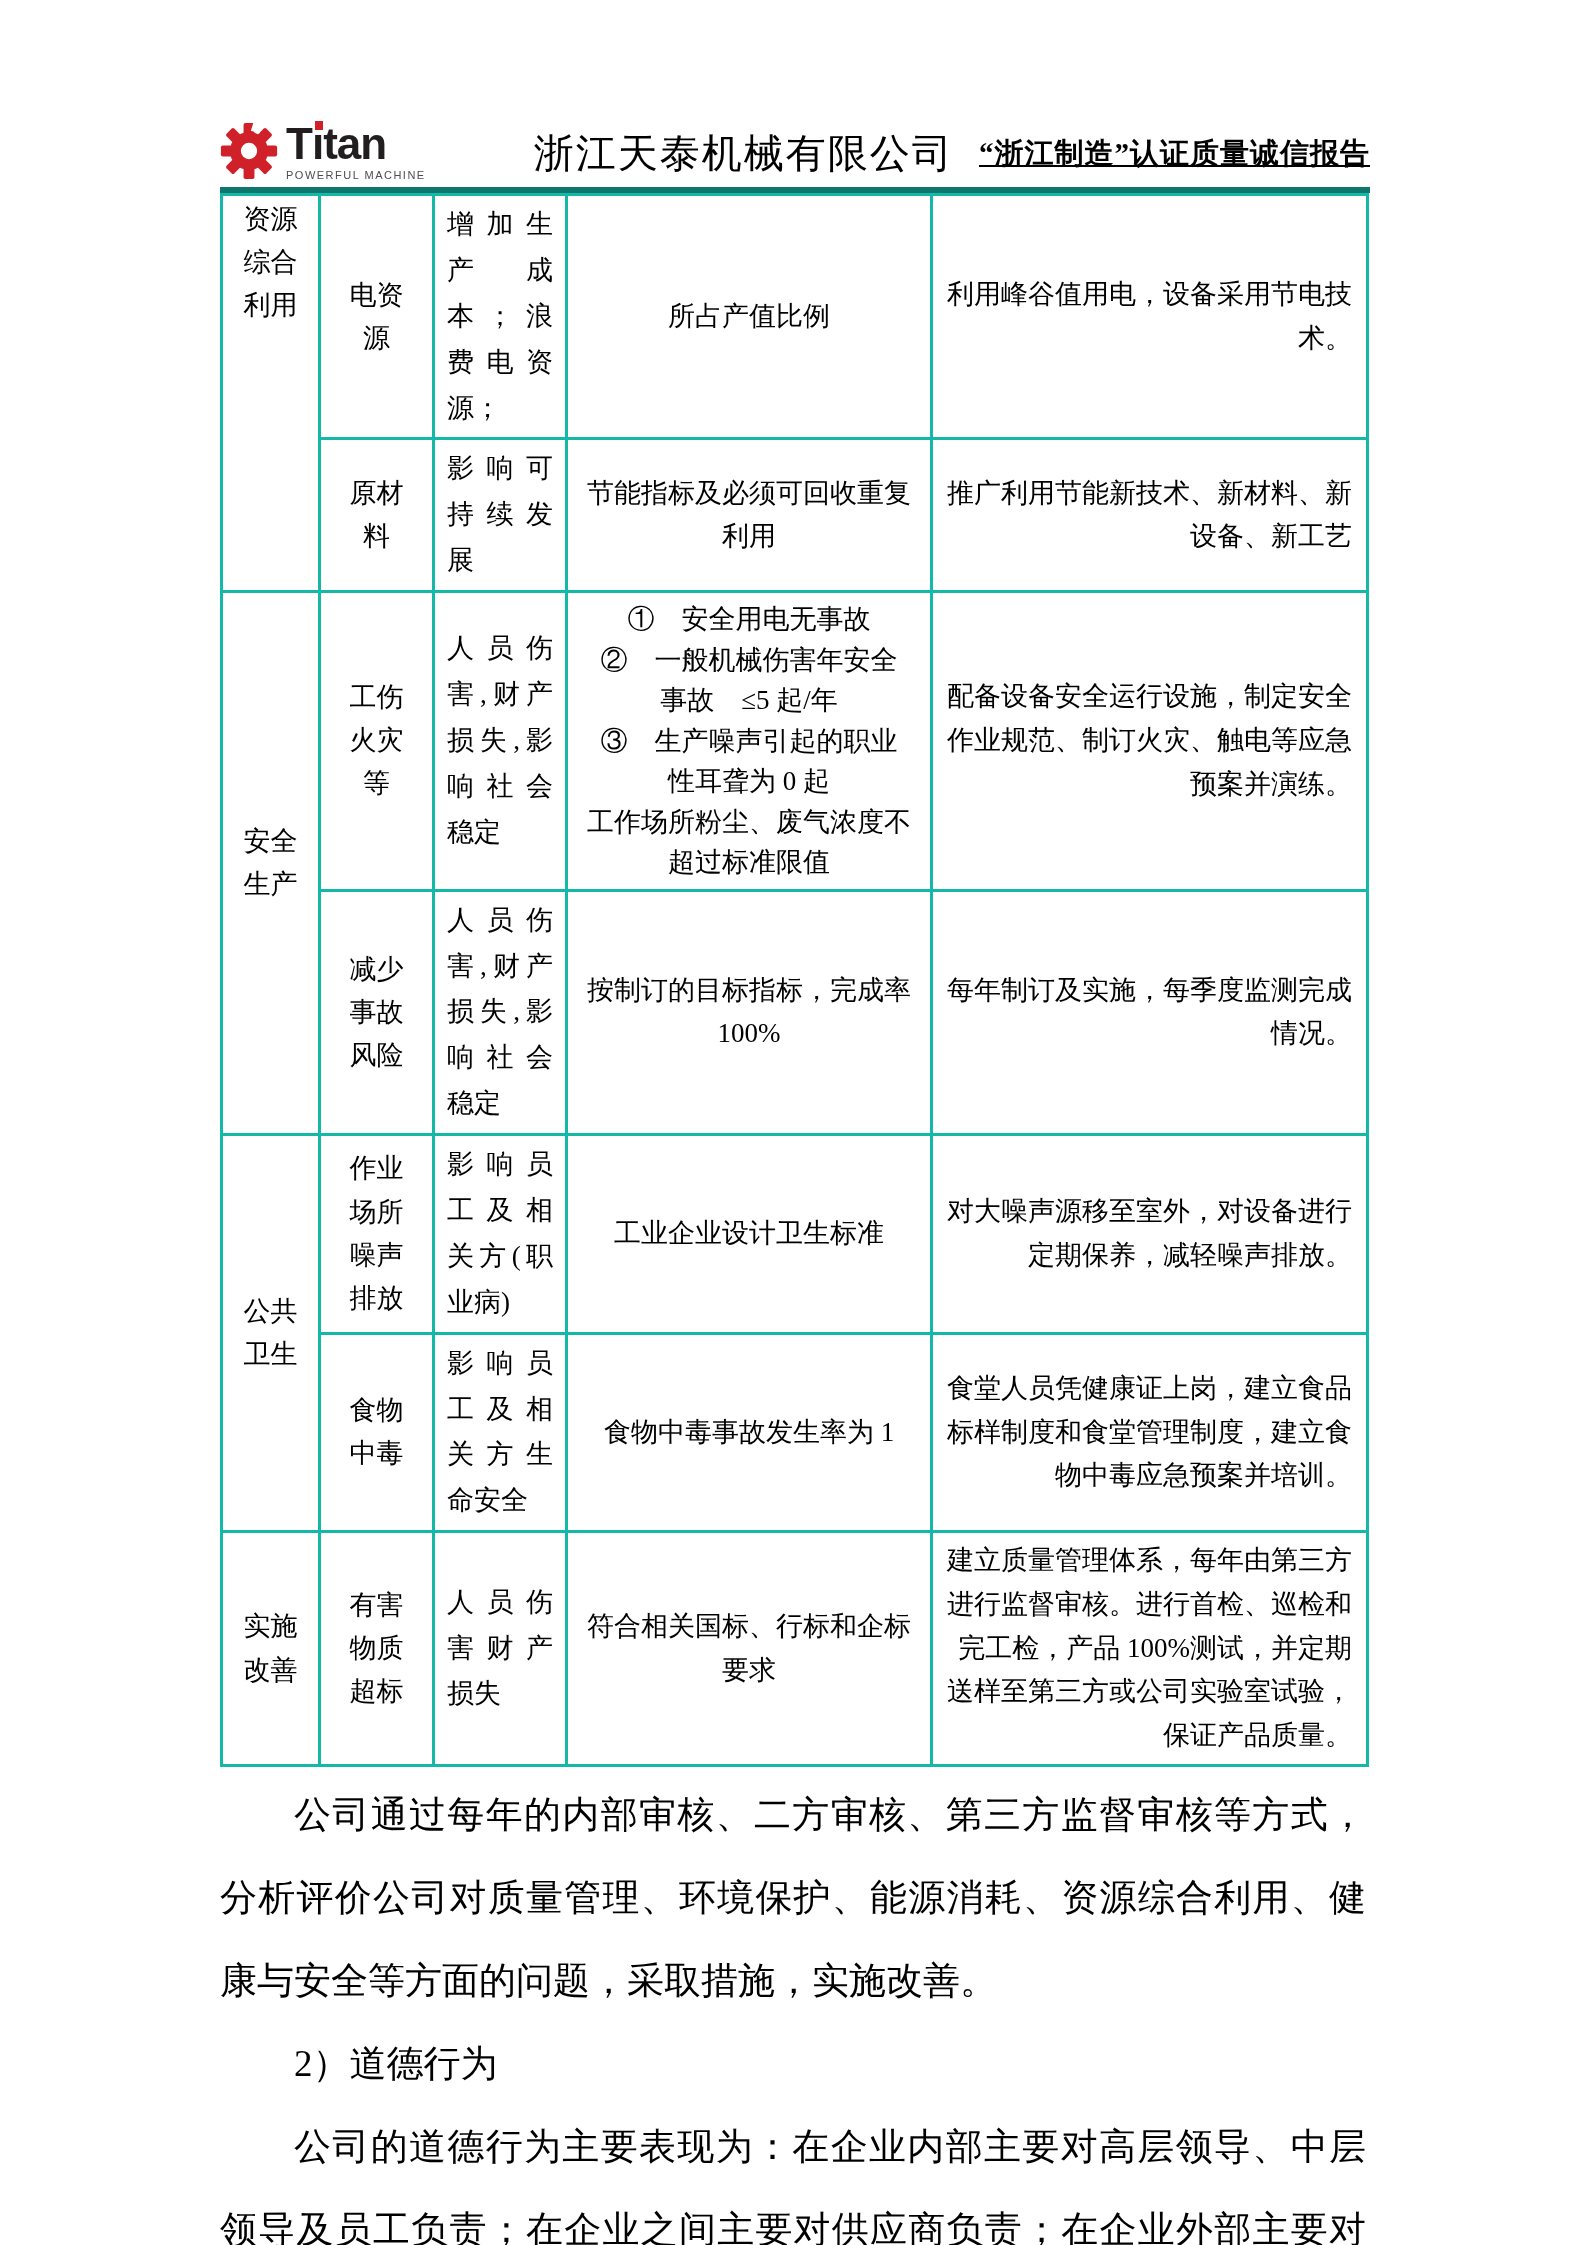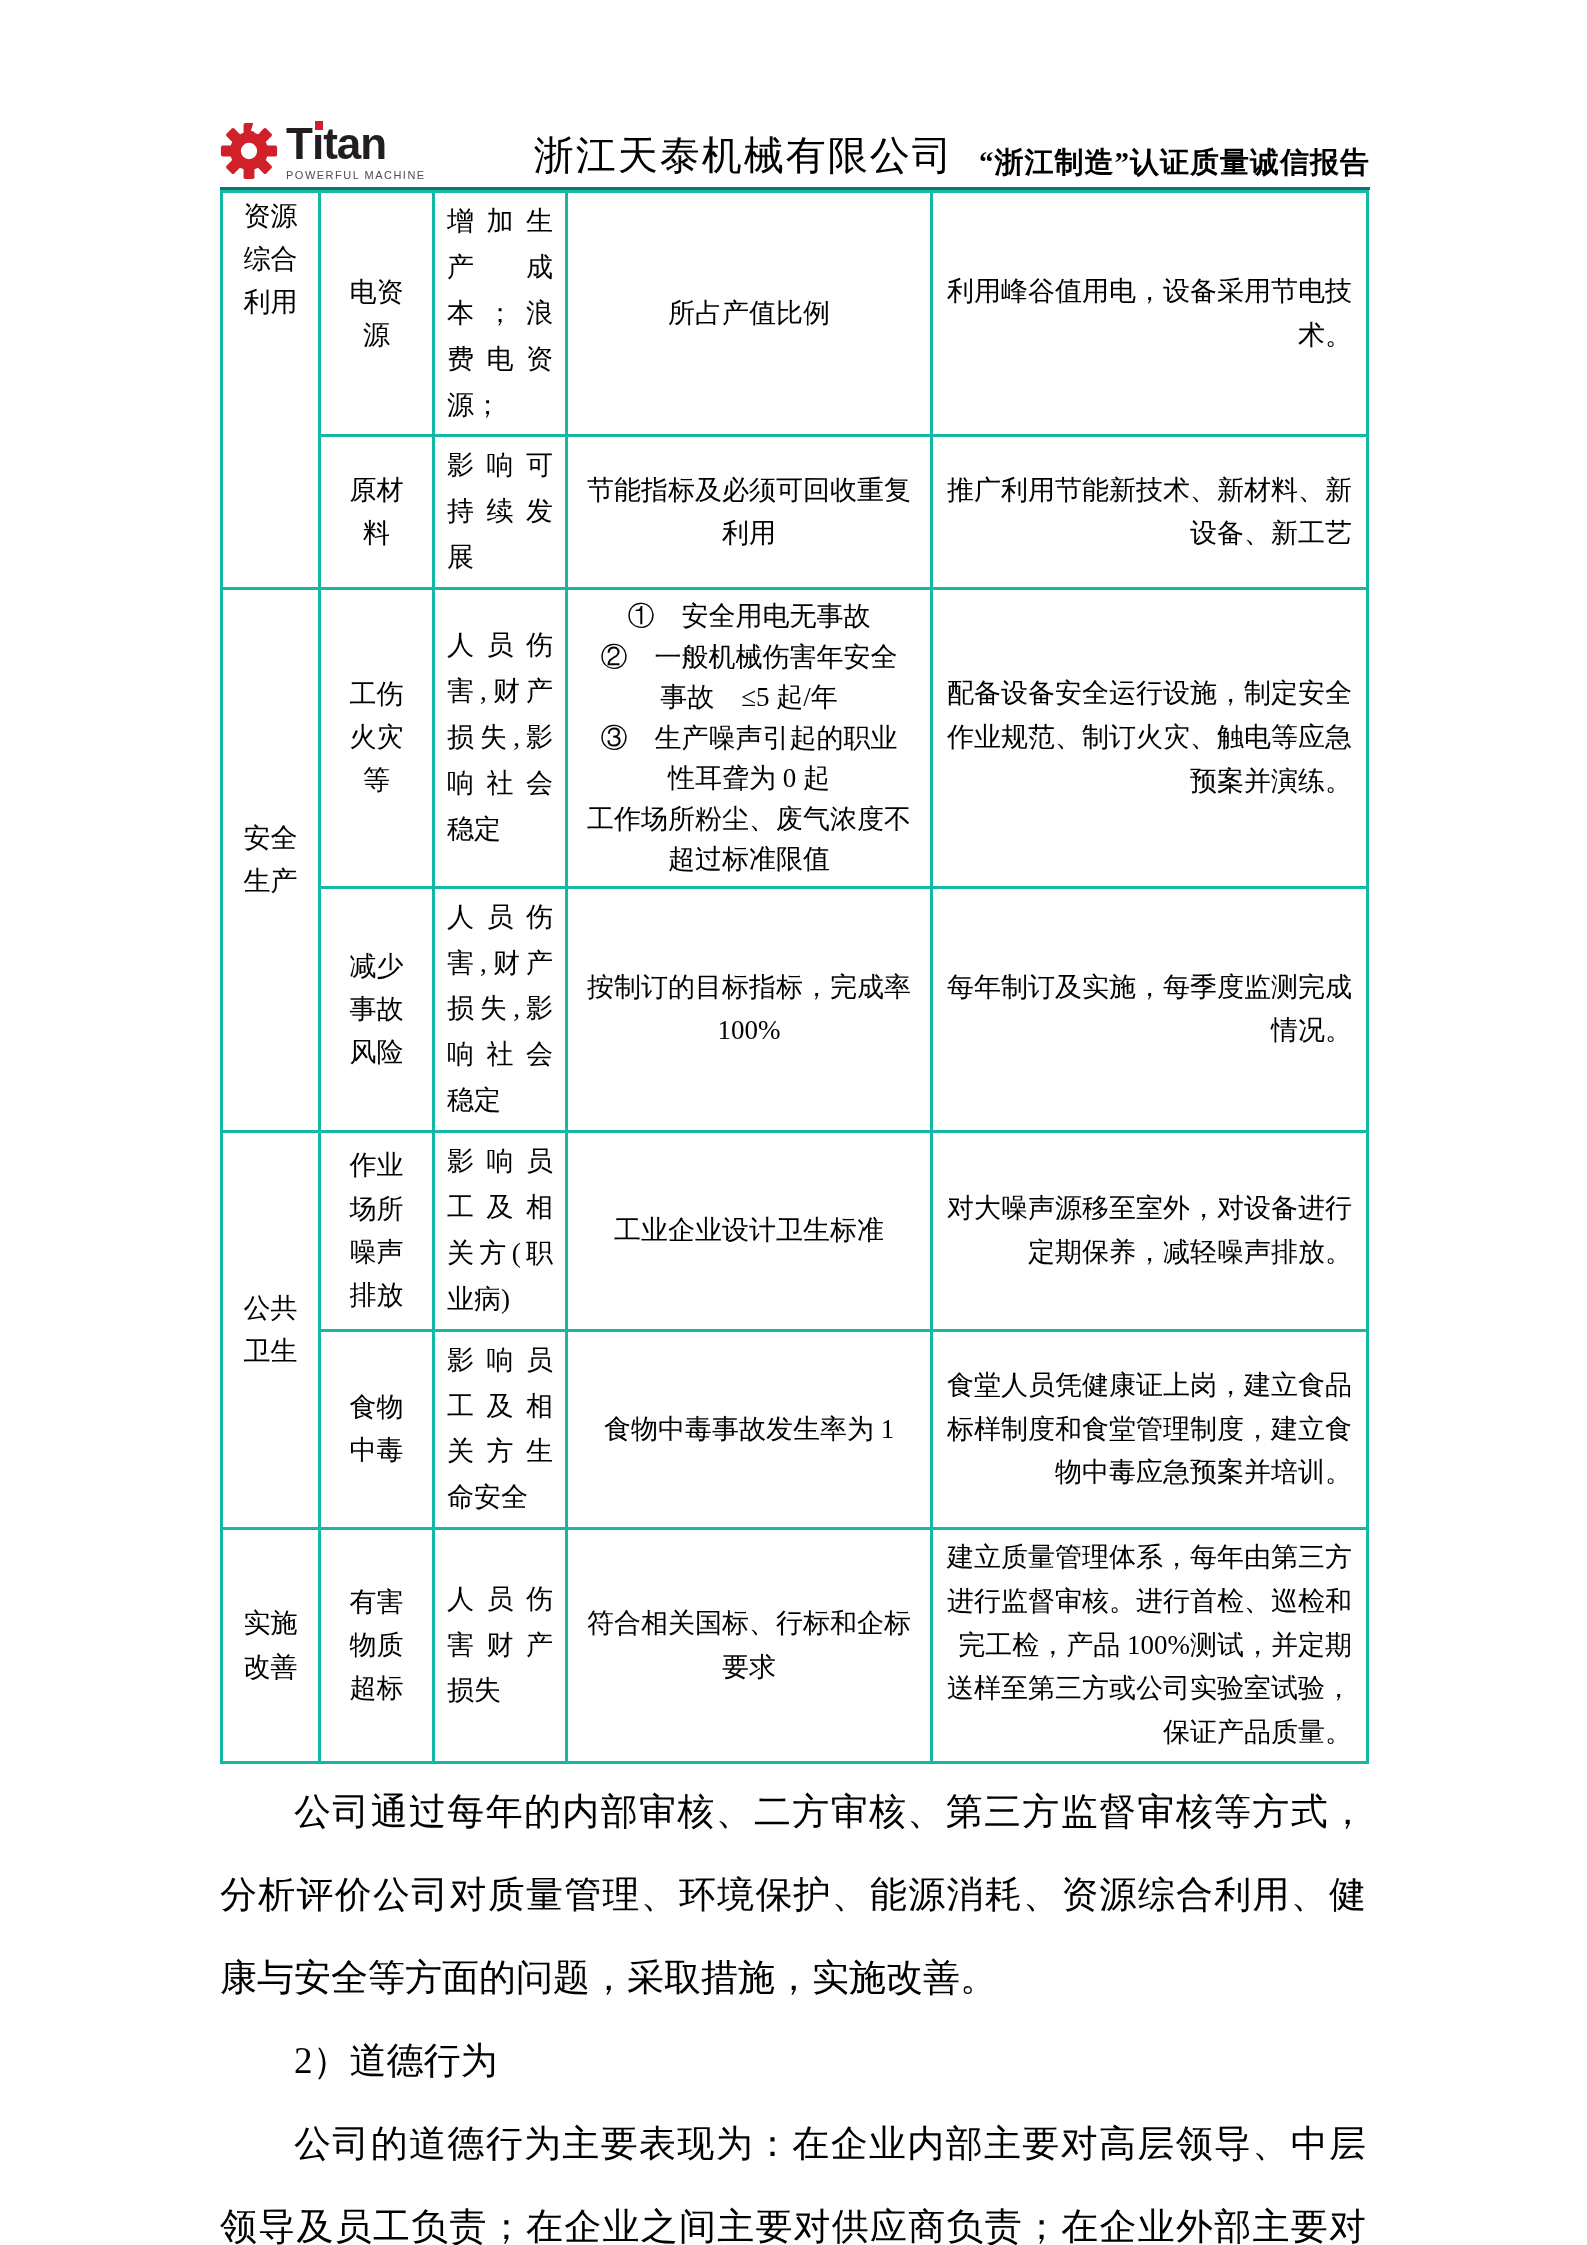"Tıtan" .hdr { align-items: flex-end -> center; border-bottom: 3px solid #0f766e -> 6px solid #0f766e }
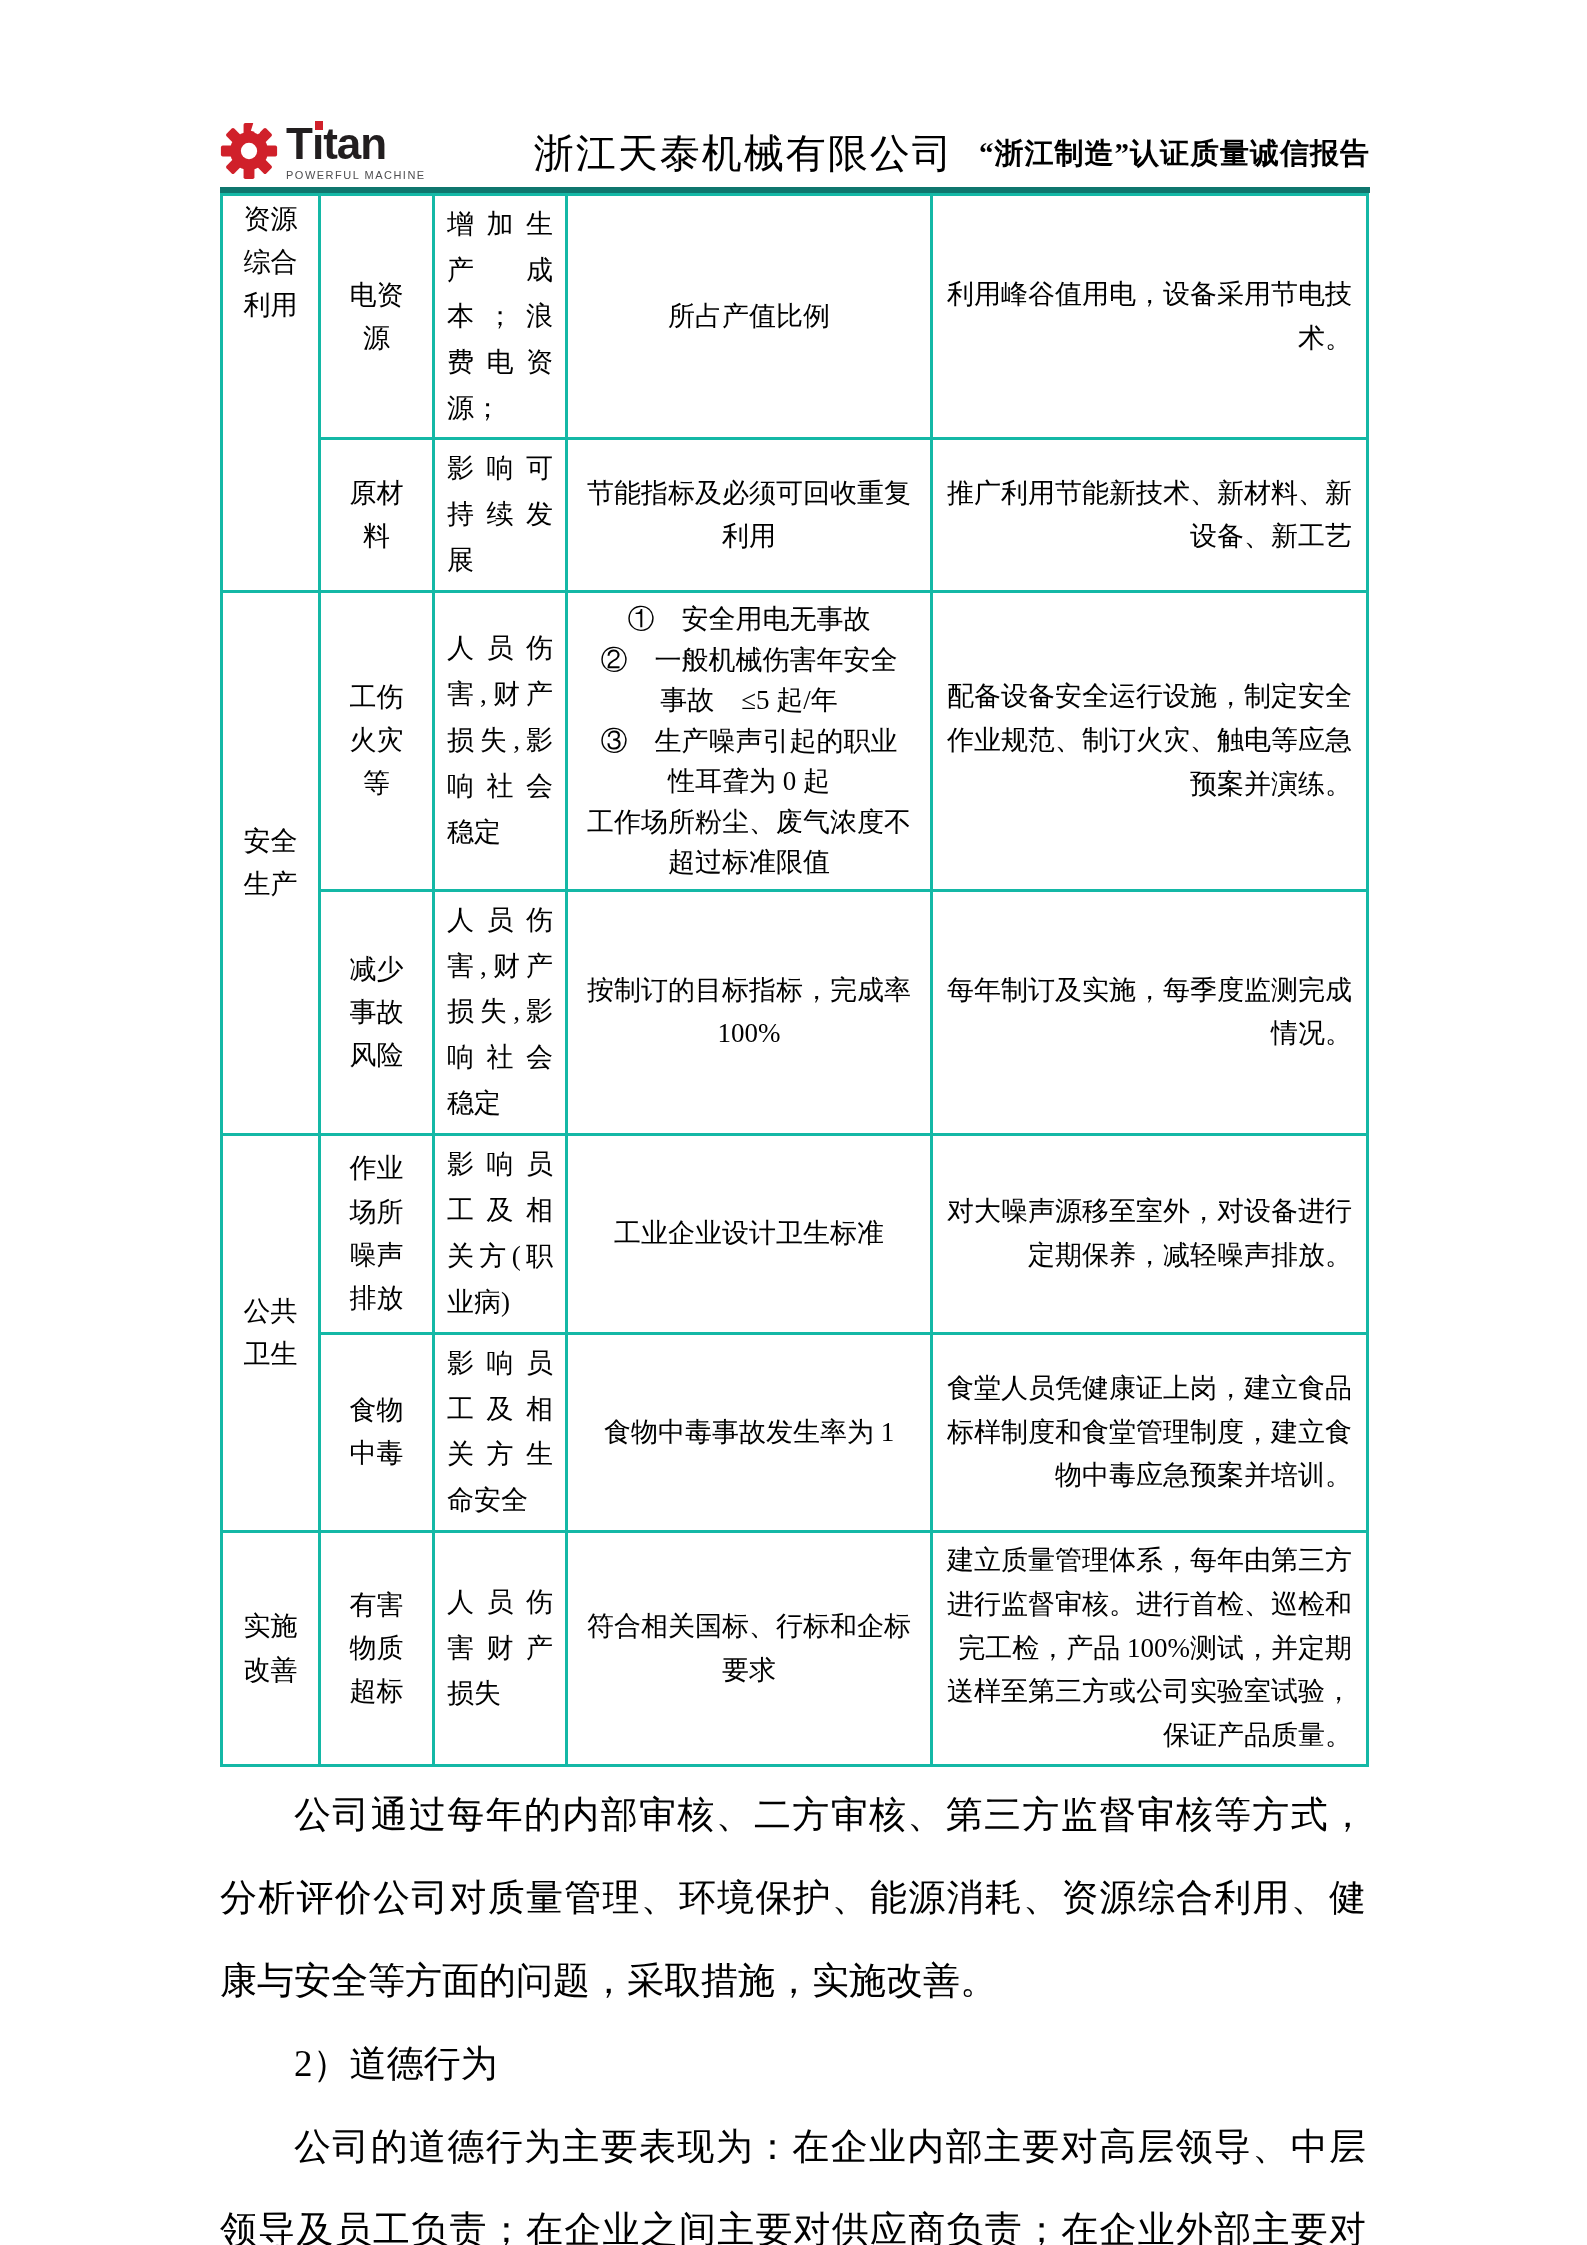"“浙江制造”认证质量诚信报告" .hdr-report { text-decoration: none -> underline }
